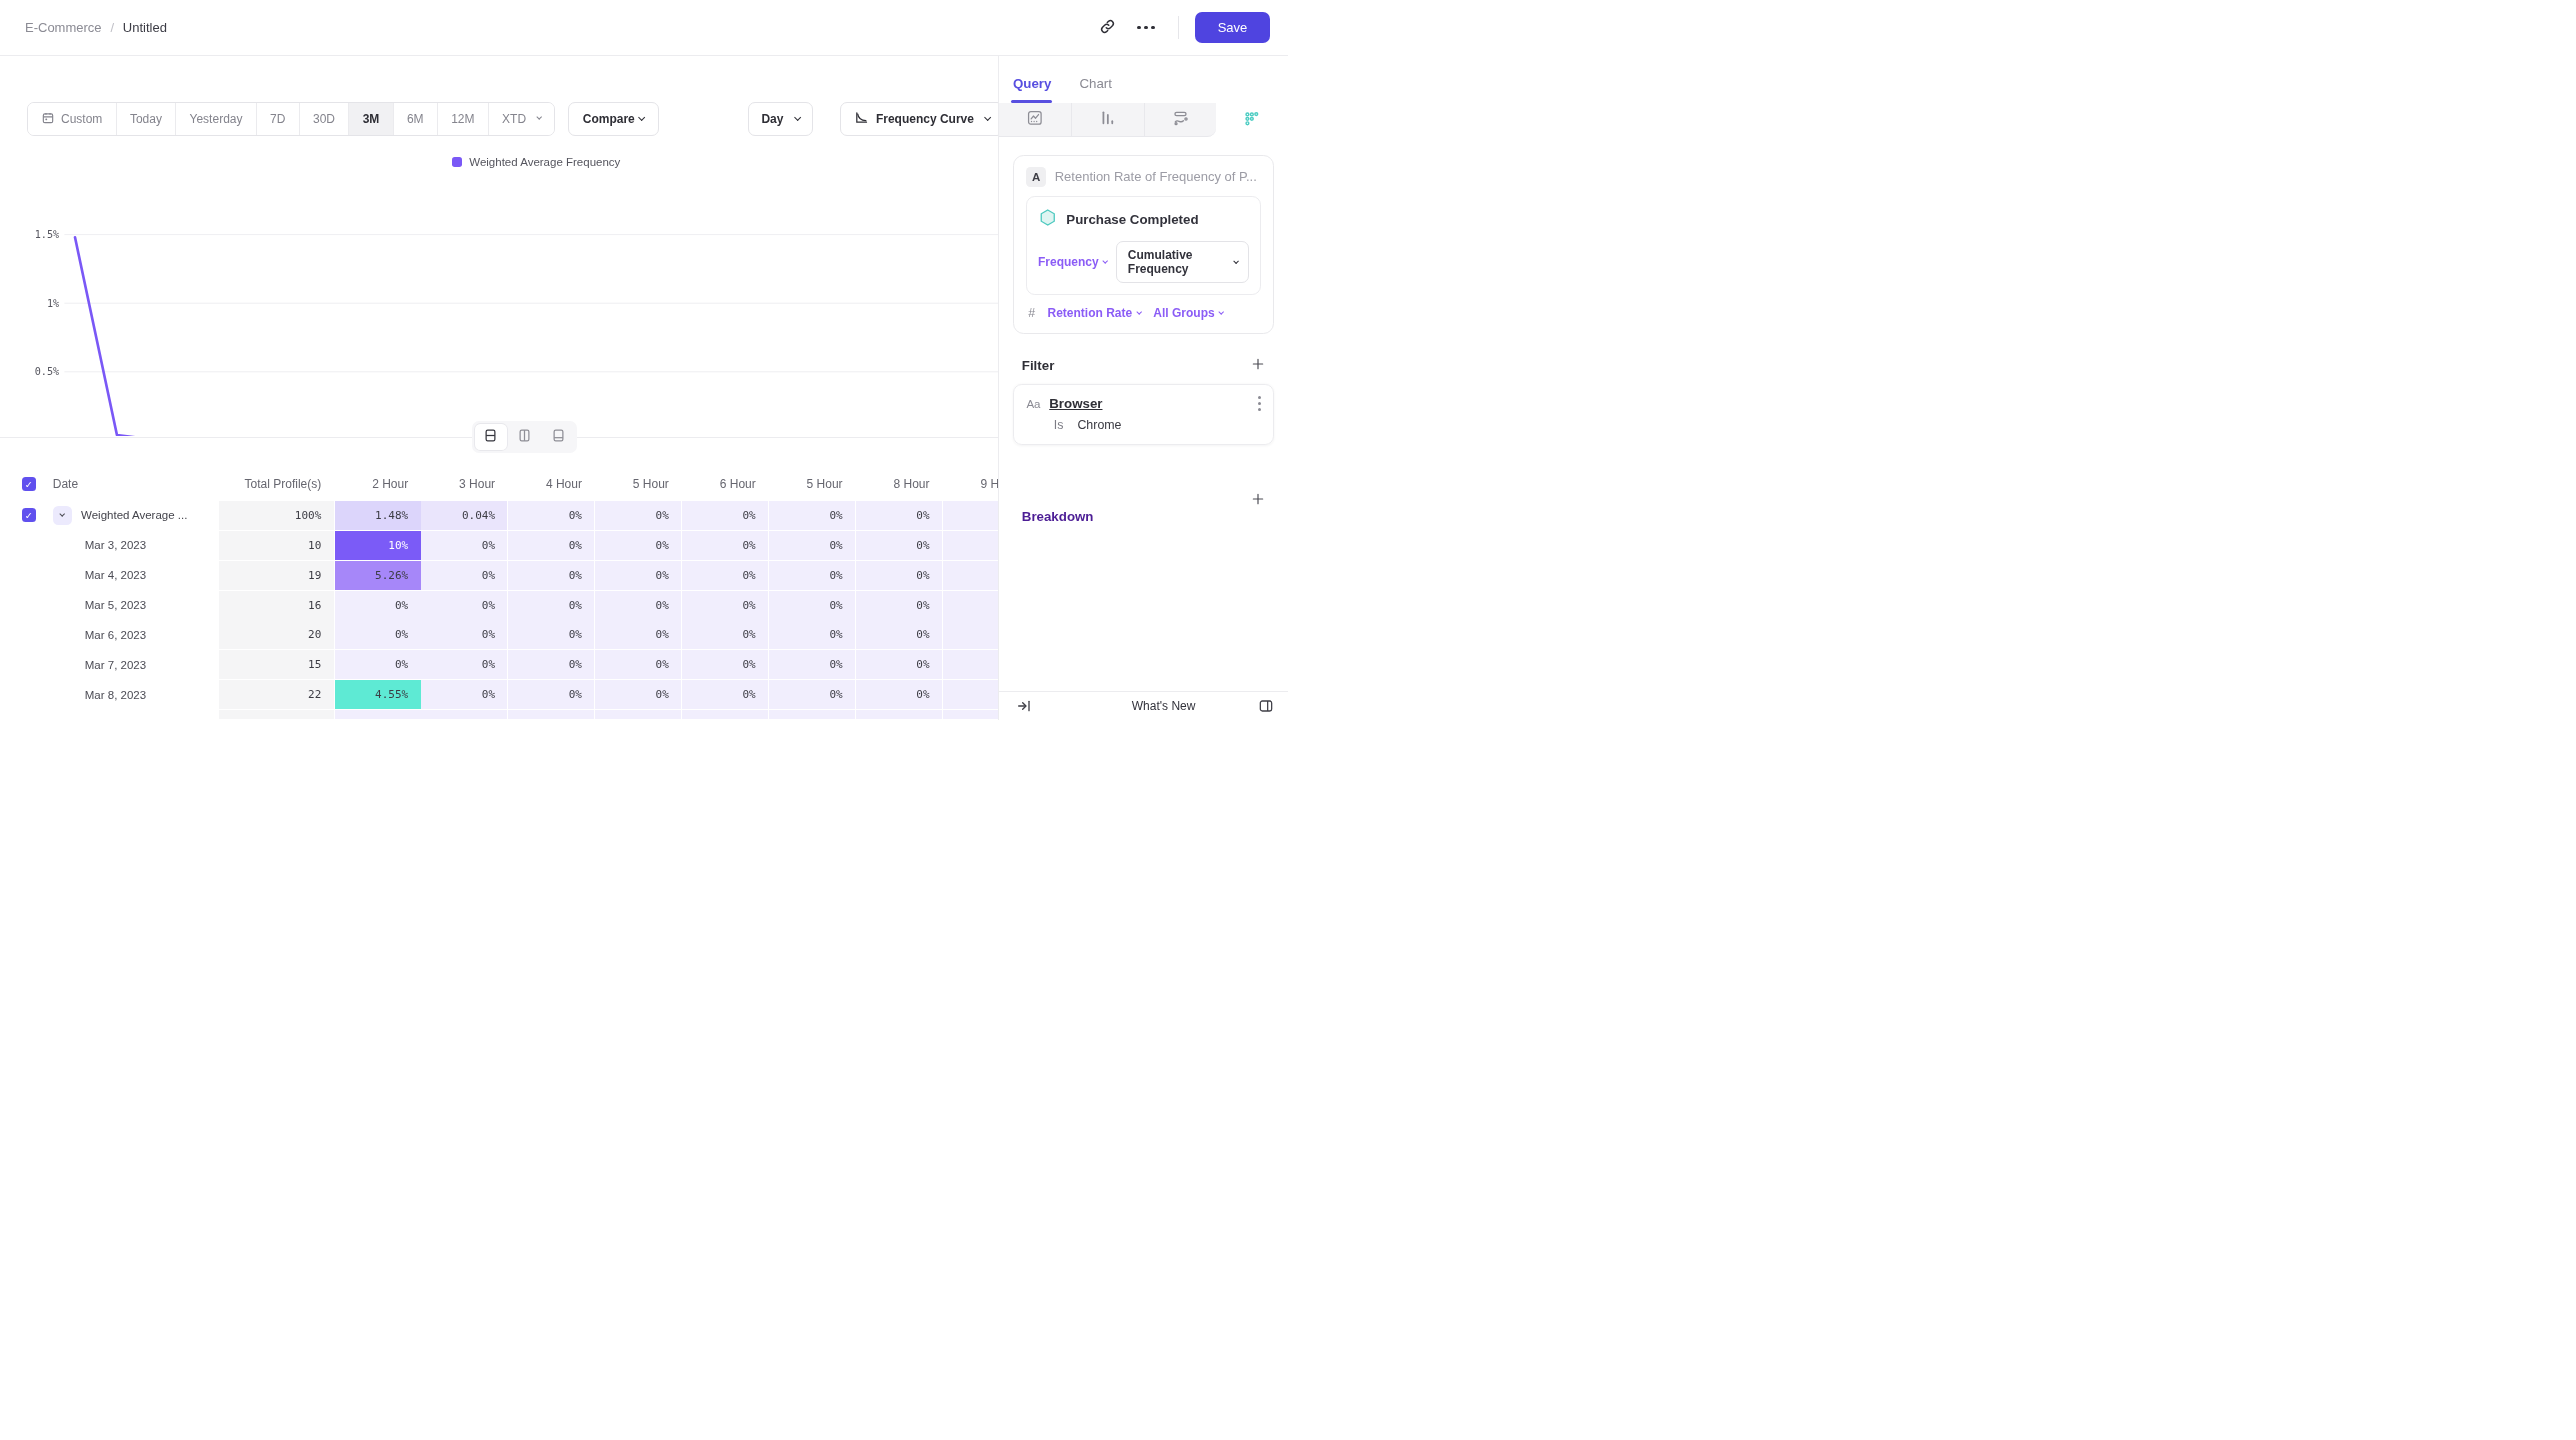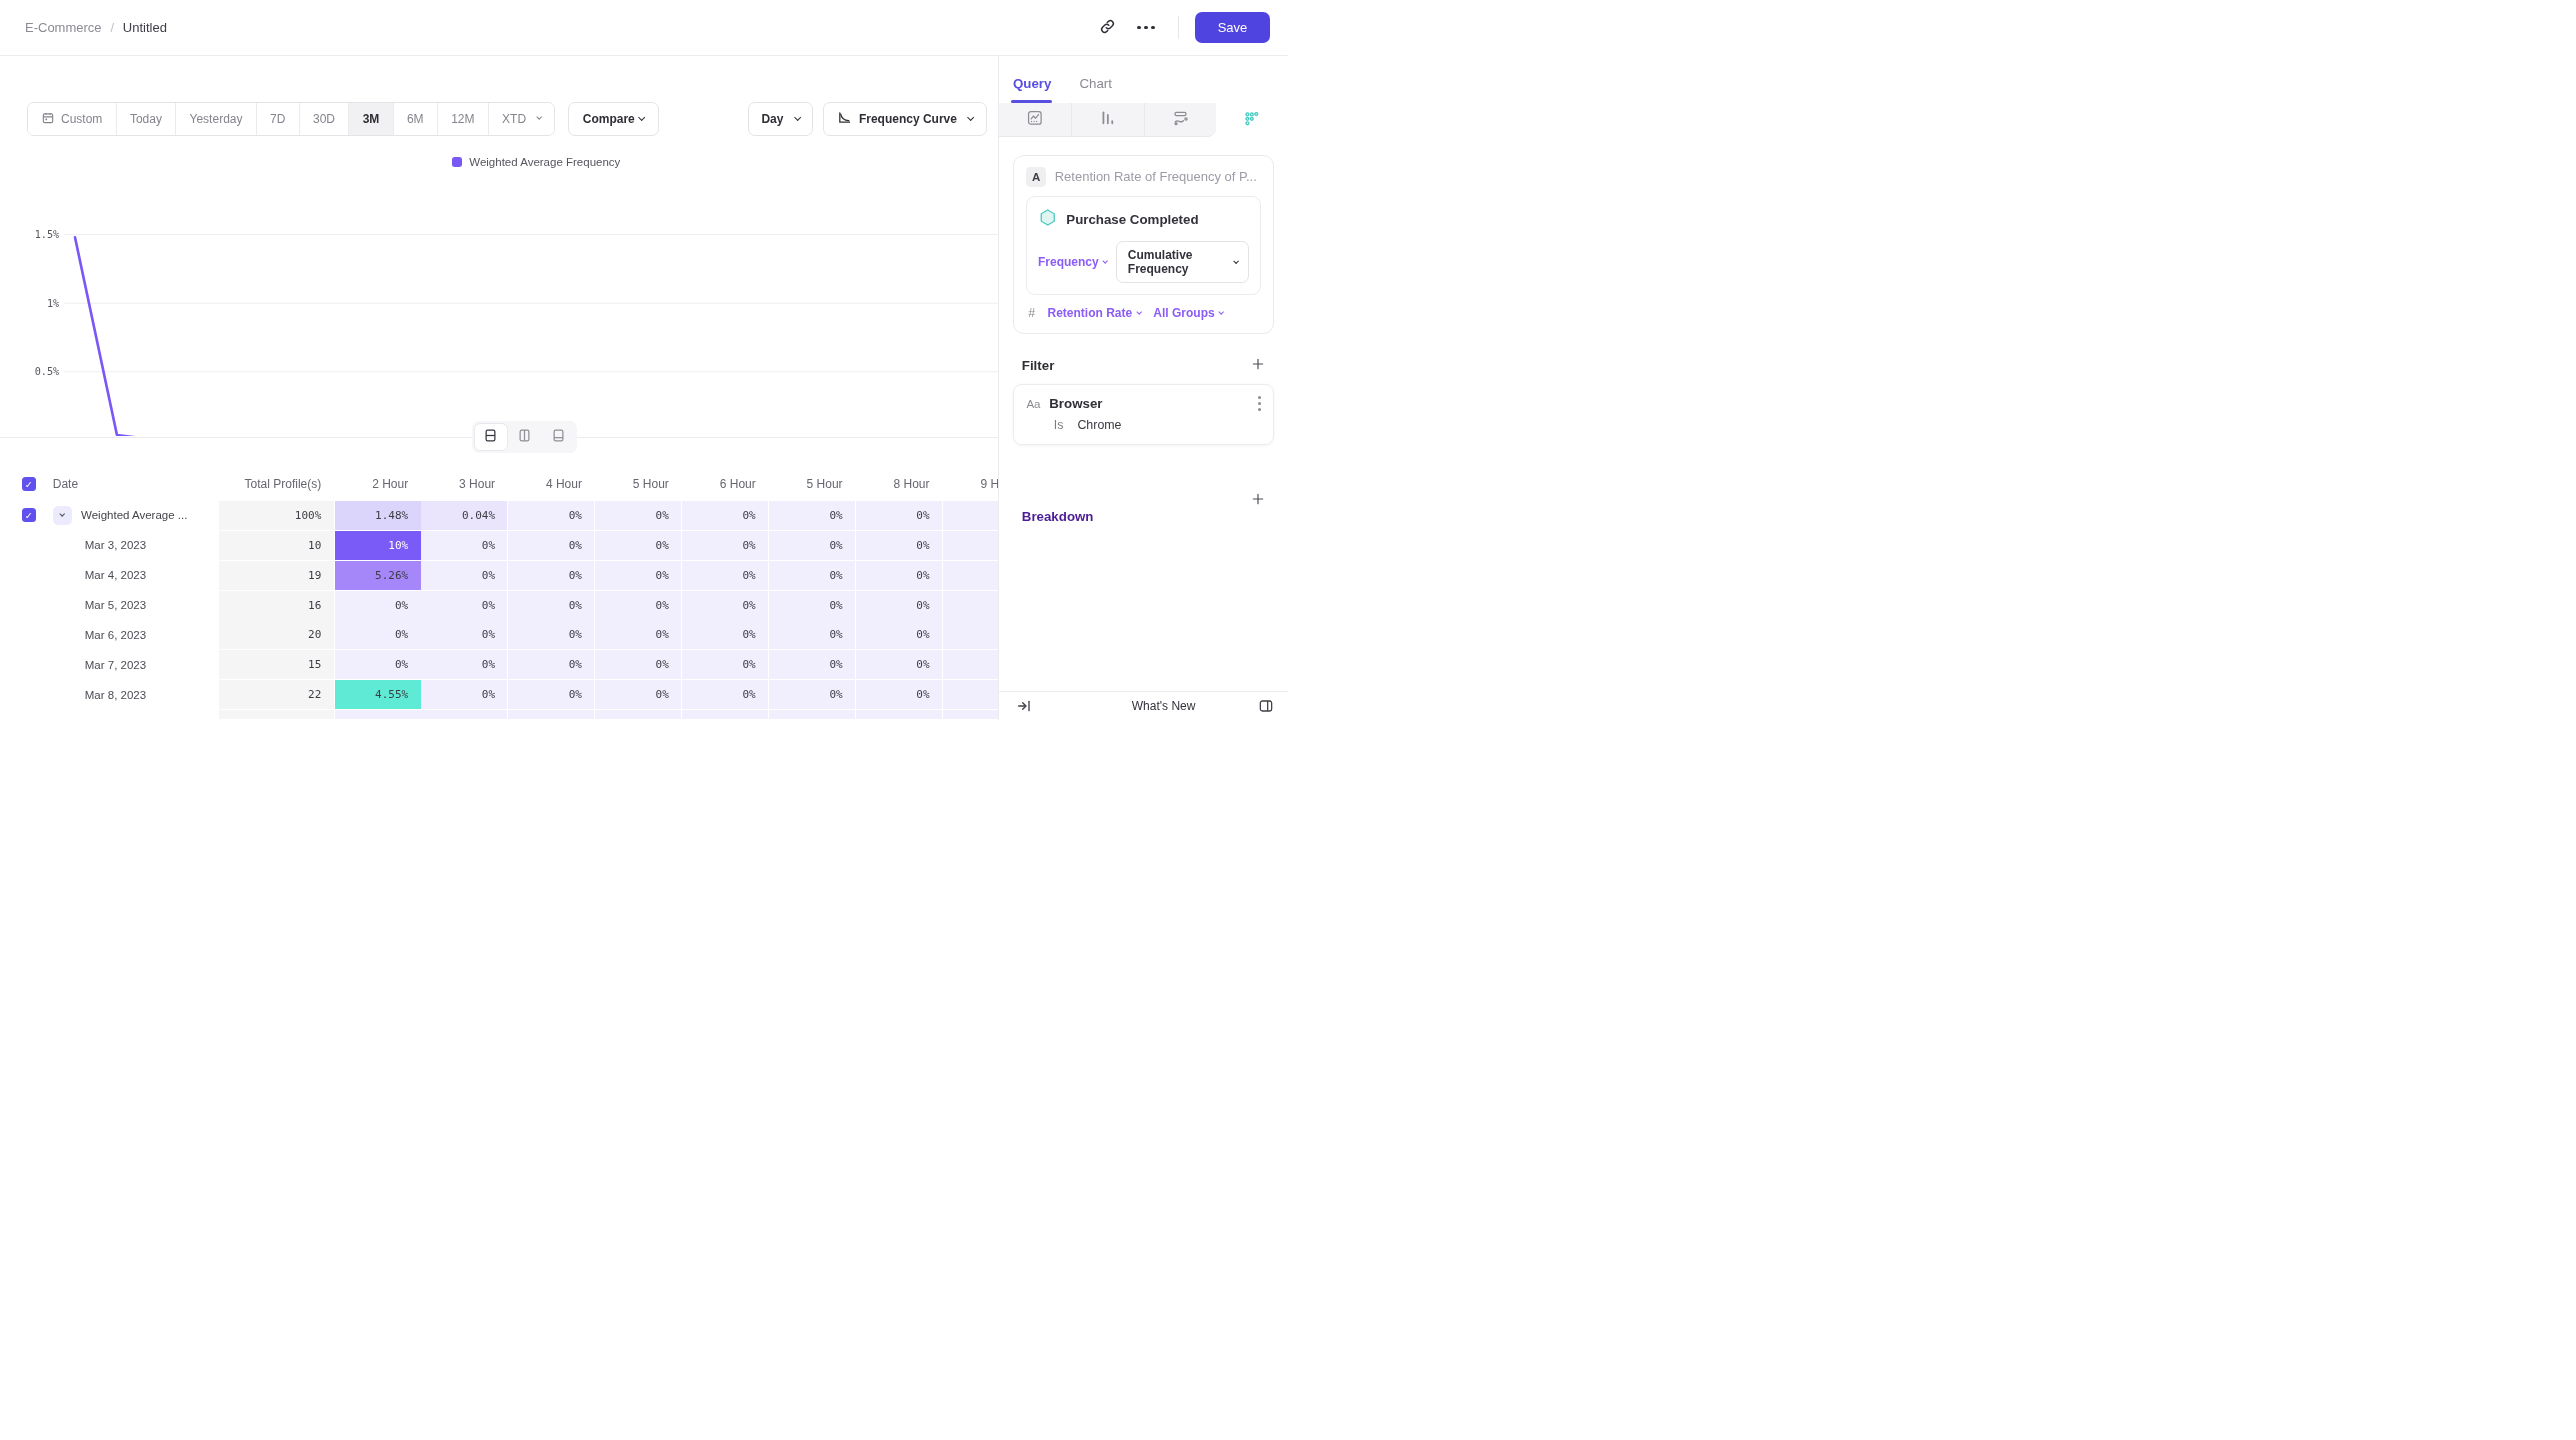"Day" .right-tools { gap: 10px -> 27px }
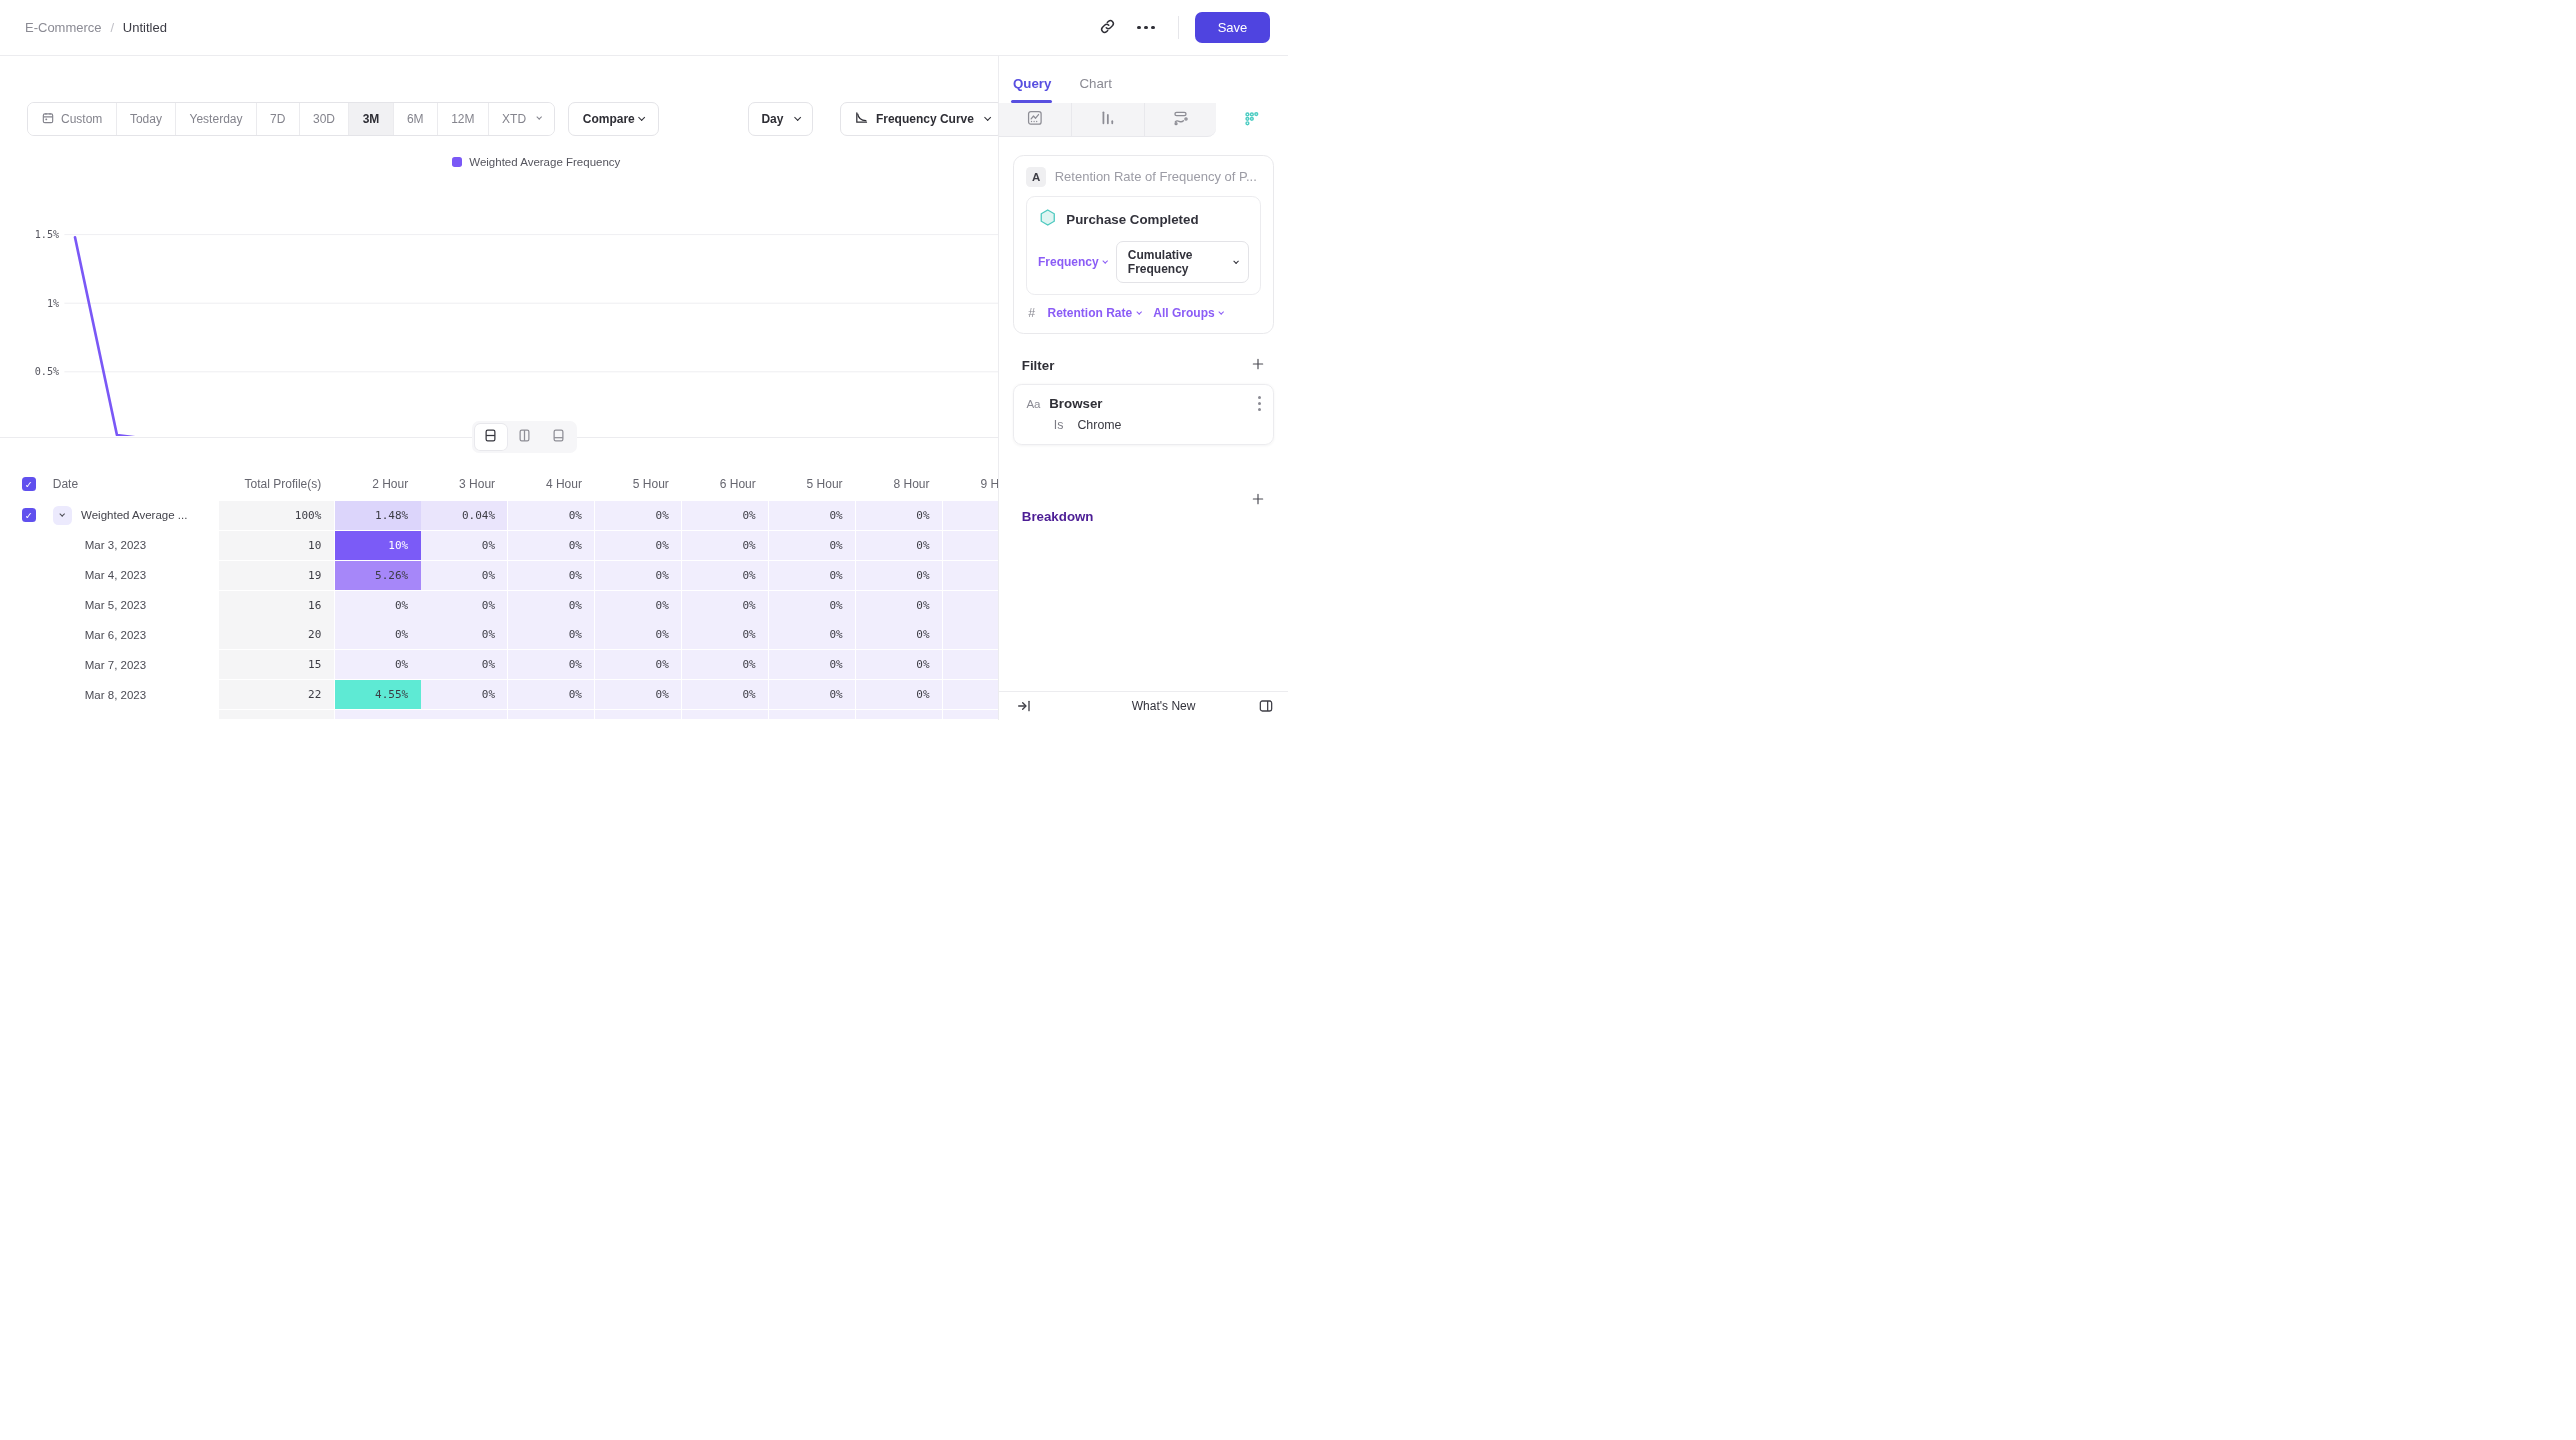"Browser" .fprop { text-decoration: none -> underline }
